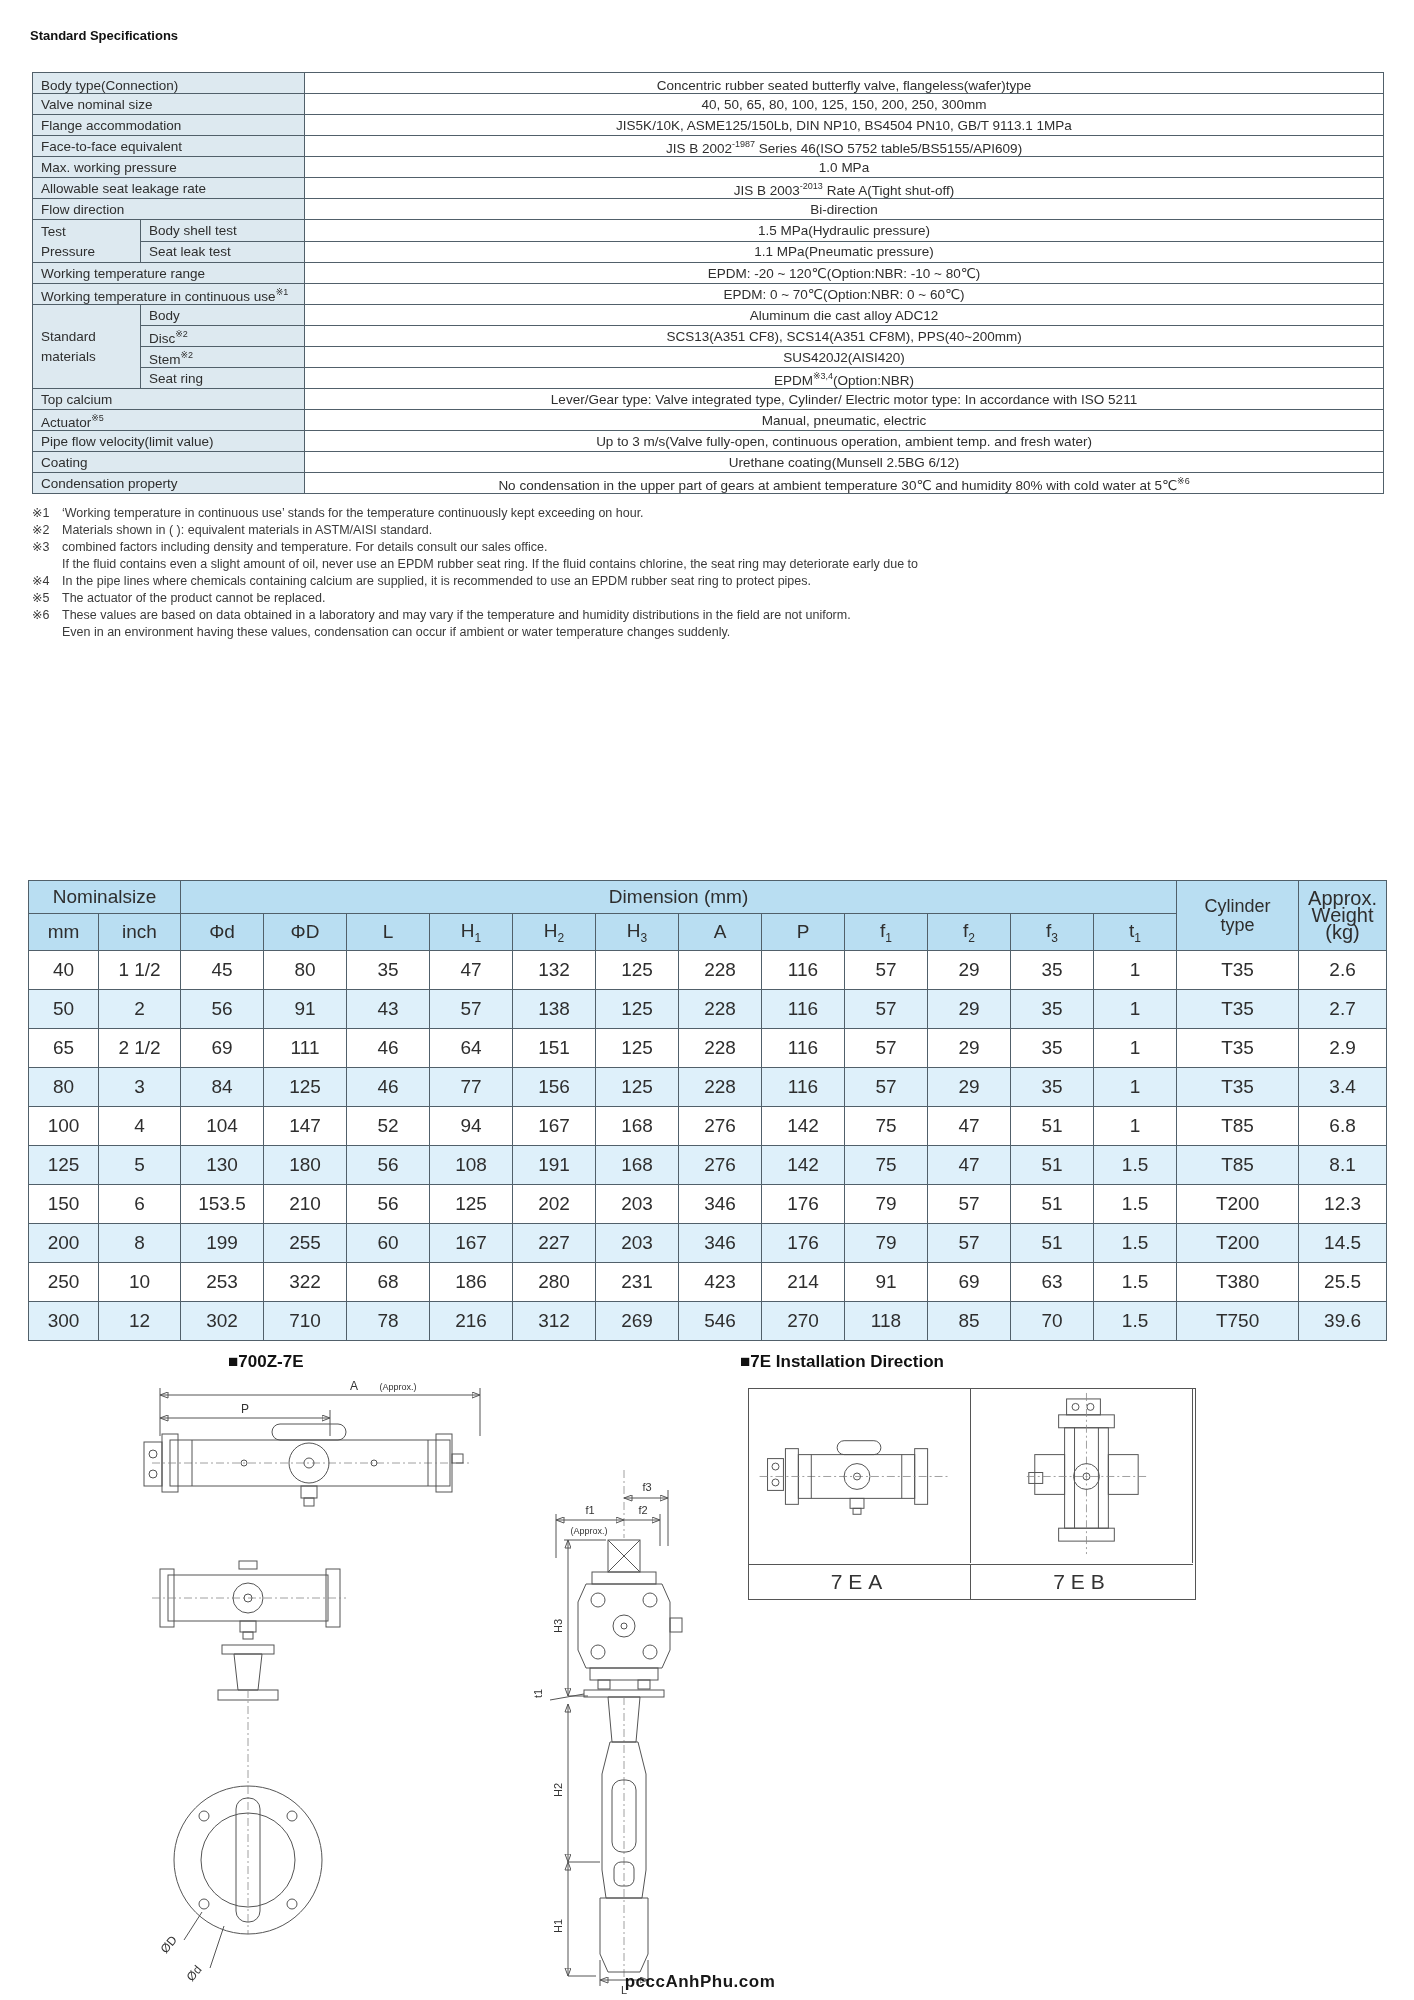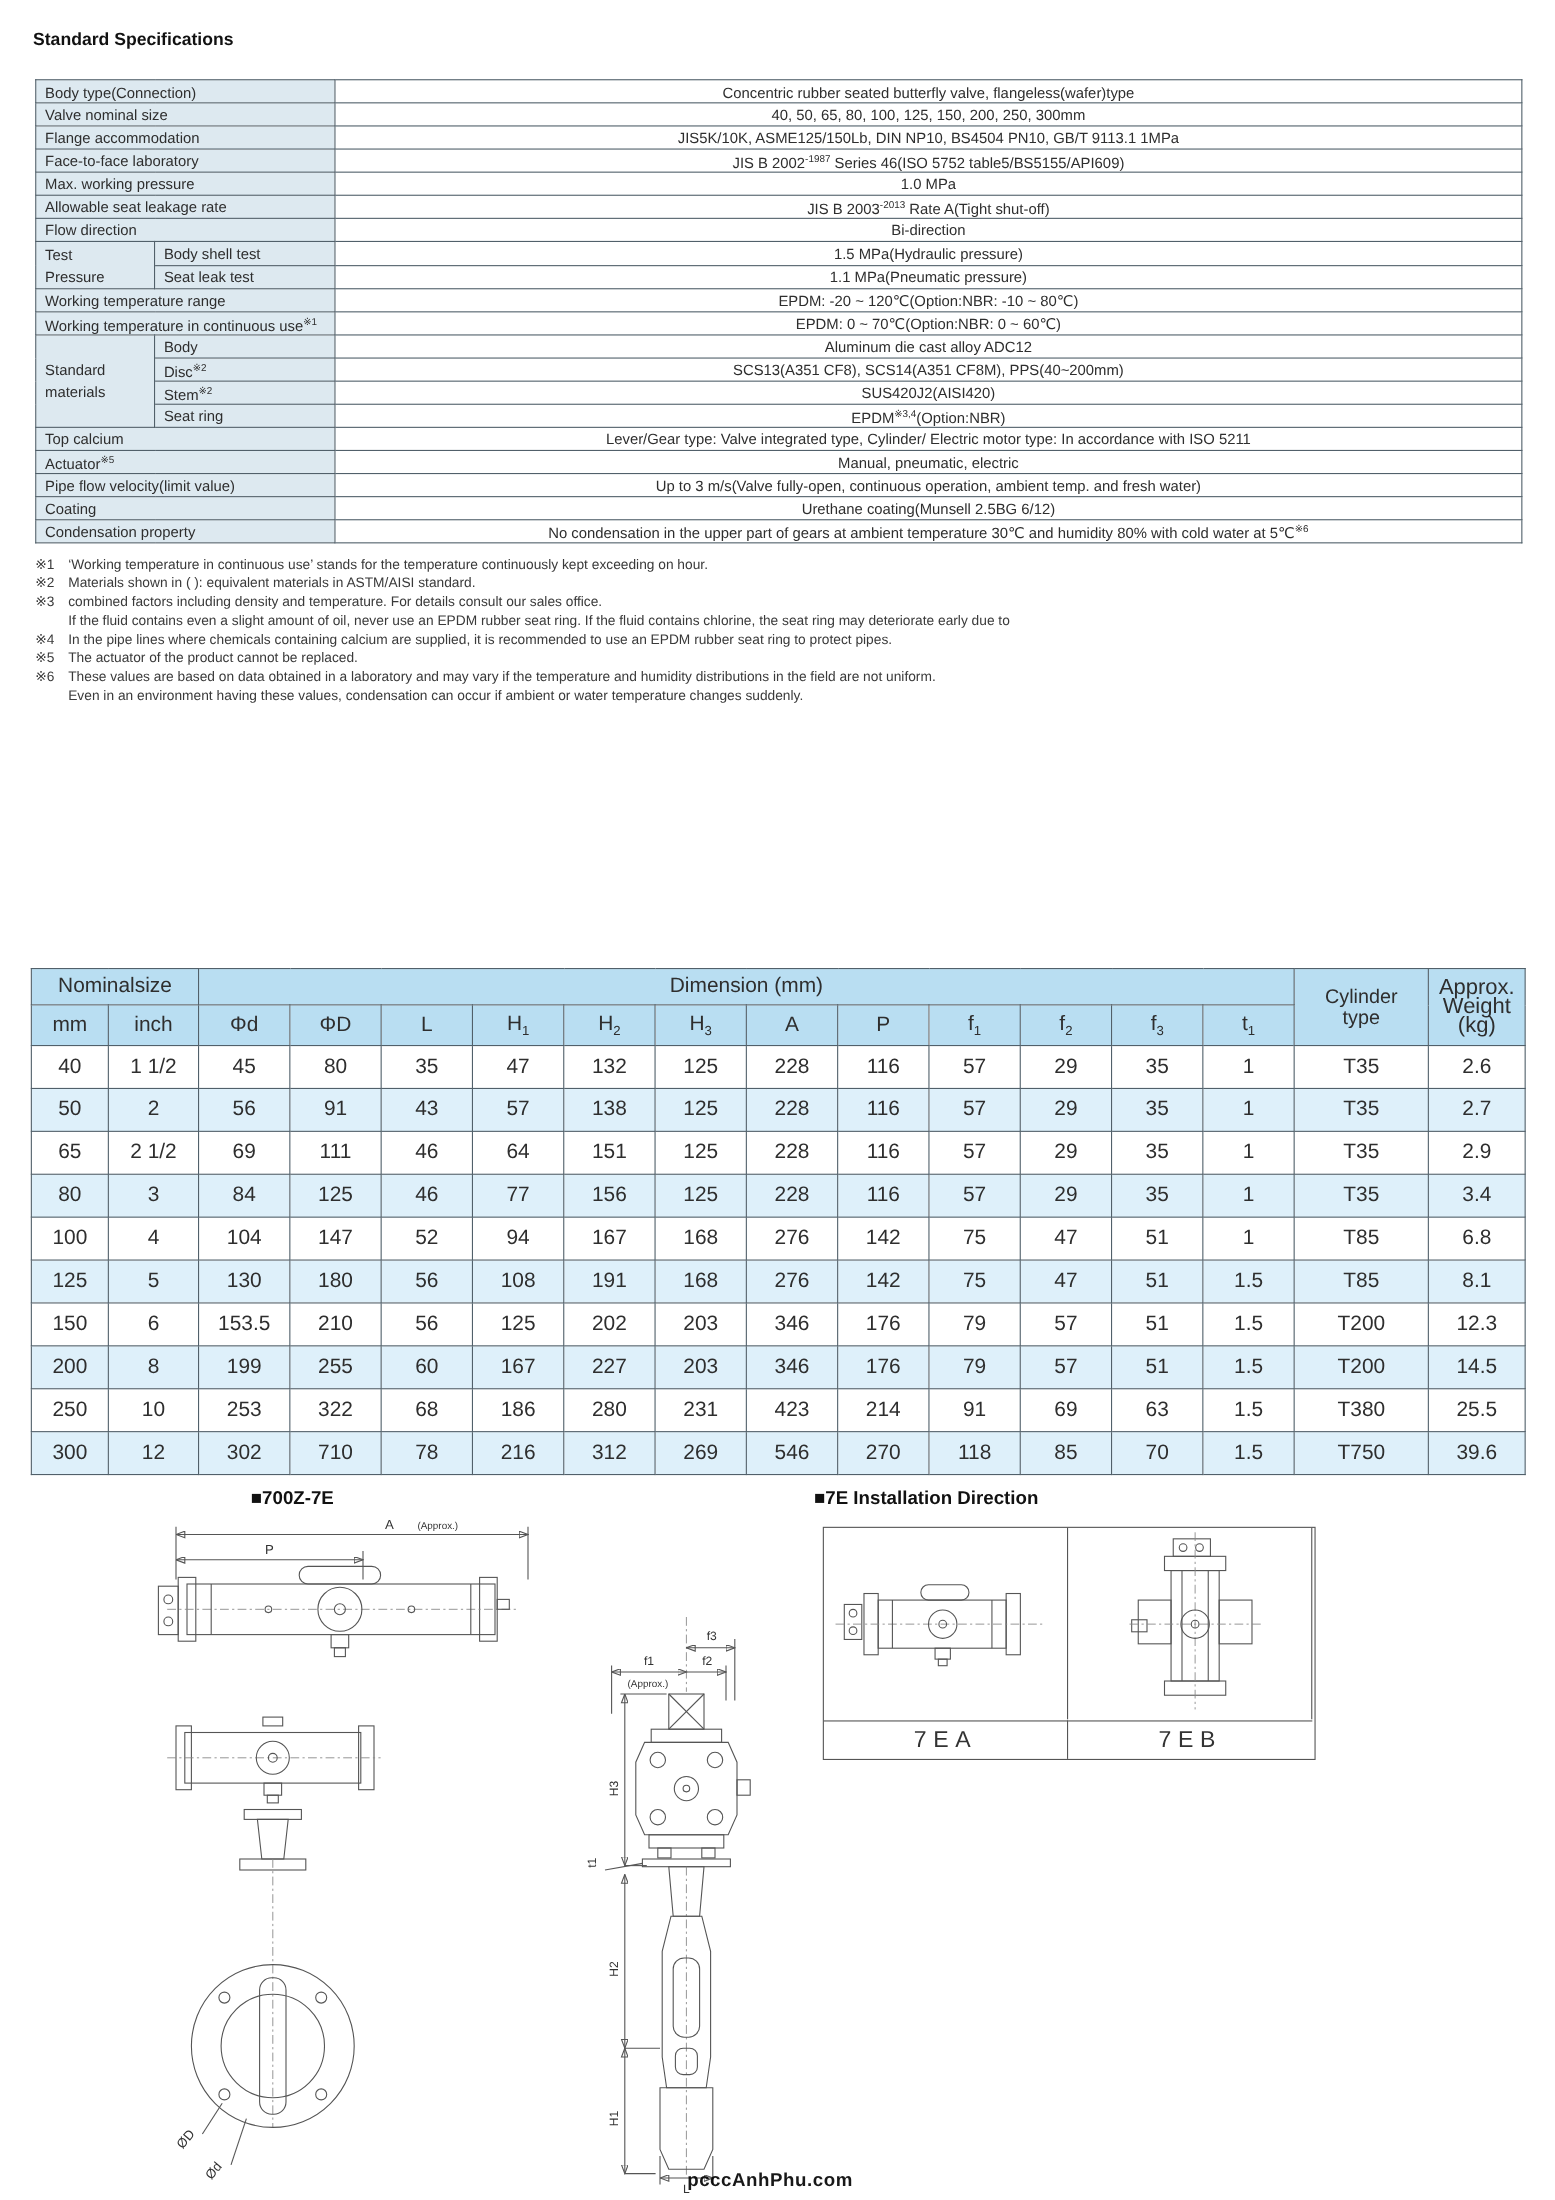"Standard Specifications" .pagetitle { font-size: 16px -> 13px }
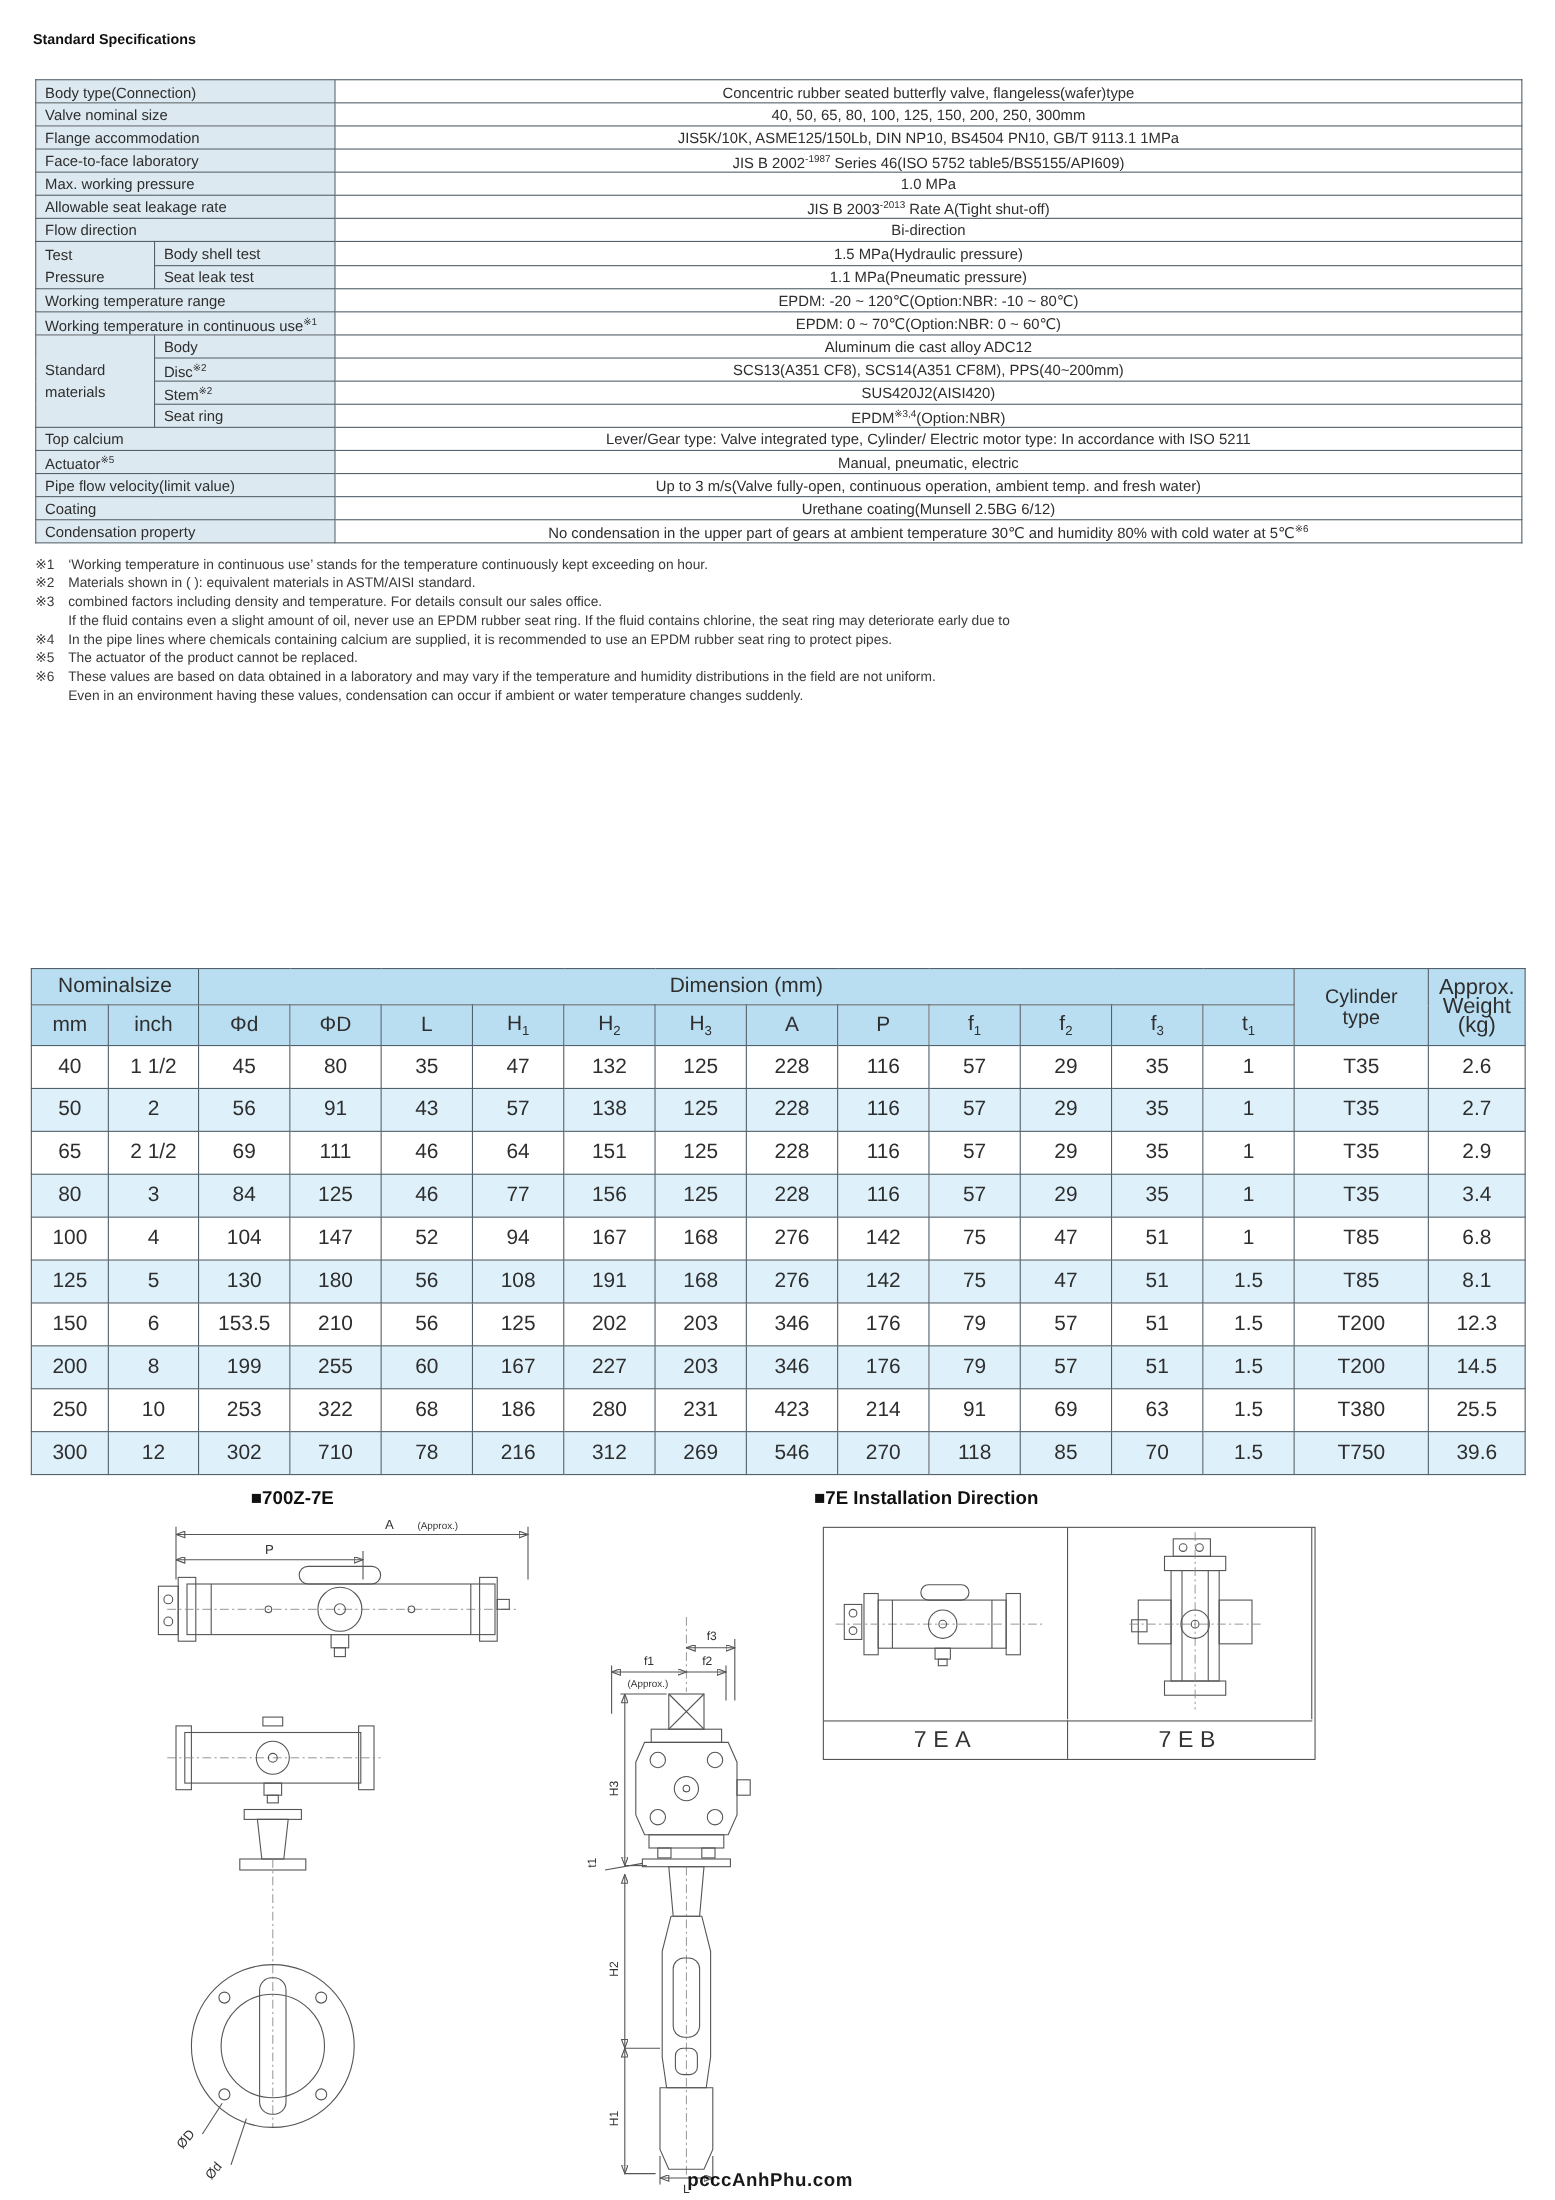"Face-to-face laboratory" span { text: laboratory -> equivalent }
